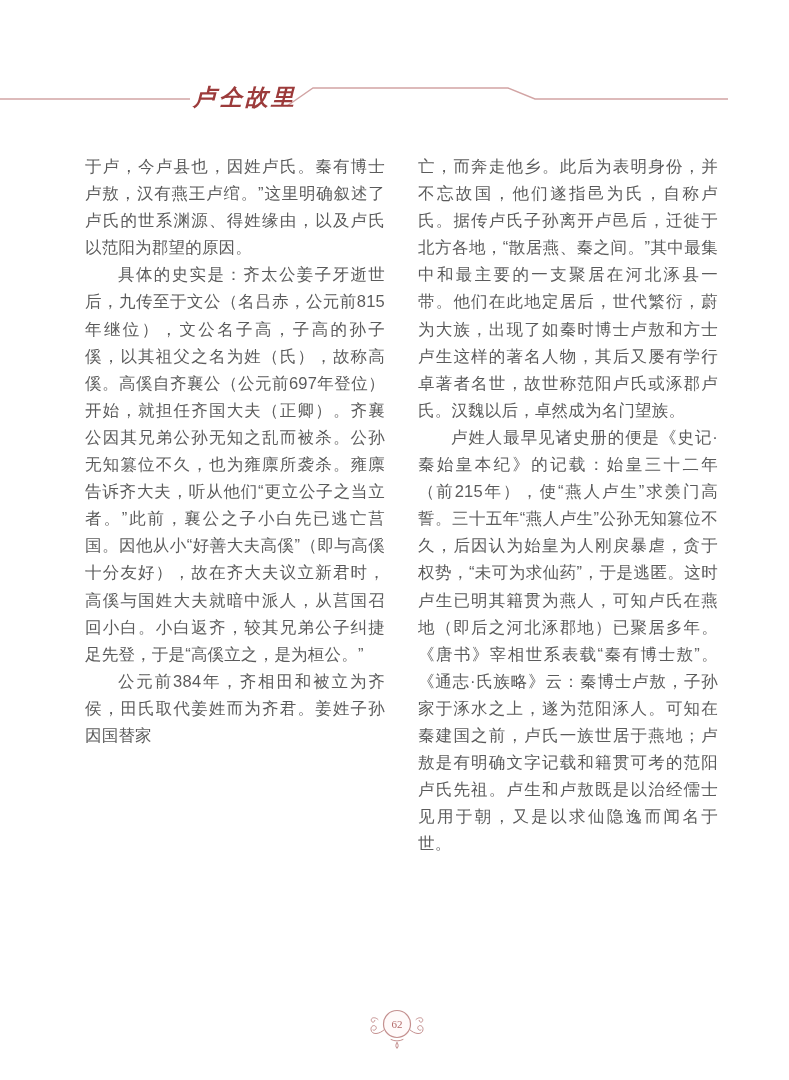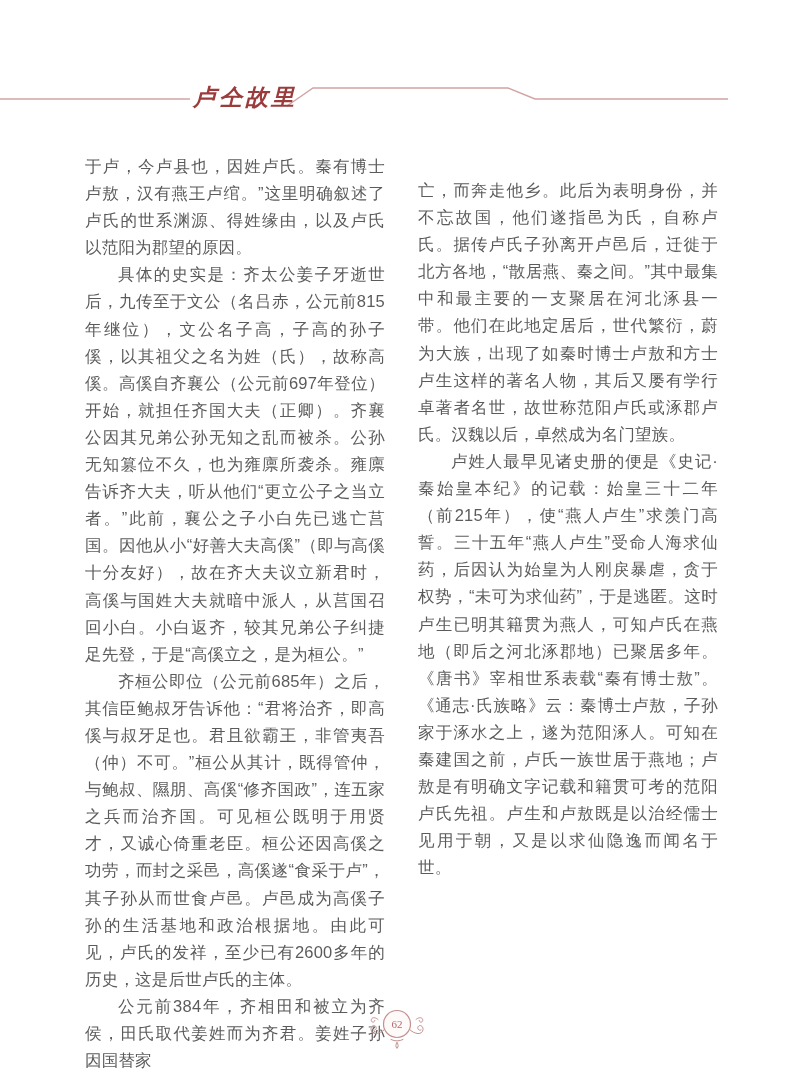"亡，而奔走他乡。此后为表明身份，并不忘故国，他们遂指邑为氏，自称卢氏。据传卢氏子" .col-right { margin-top: 24px -> none }
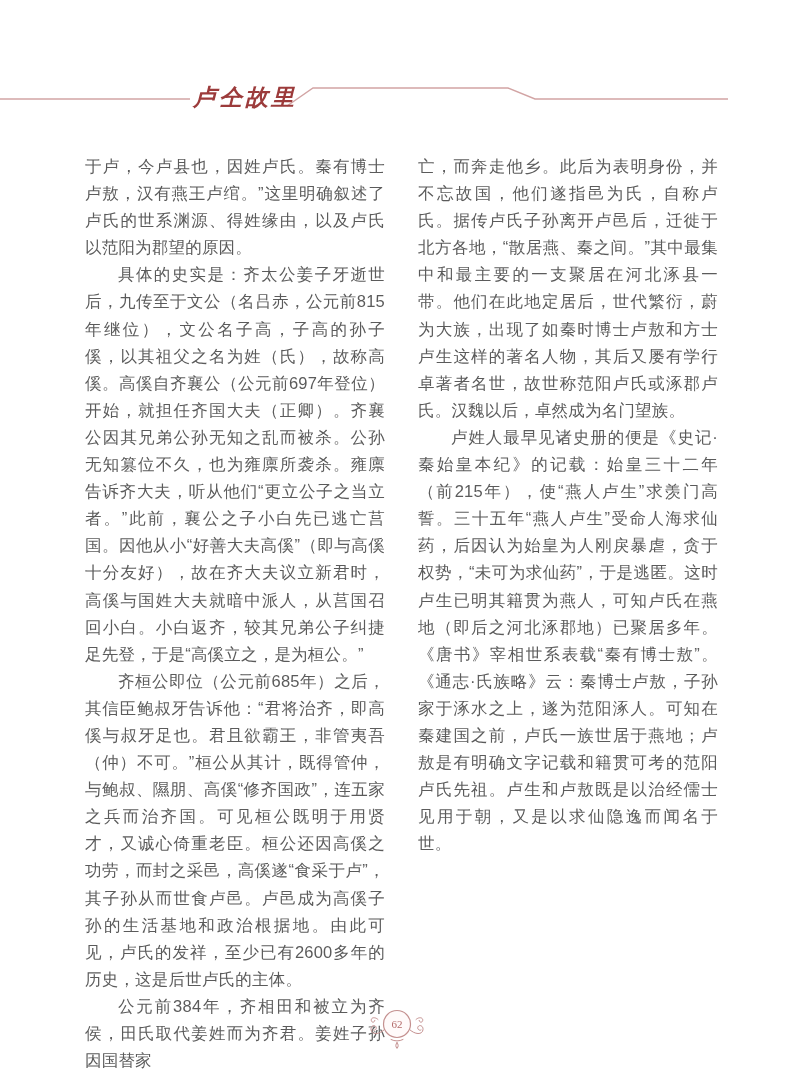"卢姓人最早见诸史册的便是《史记·秦始皇本纪》的记载：始皇三十二年（前215年），" p.para { text: 受命人海求仙药 -> 公孙无知篡位不久 }
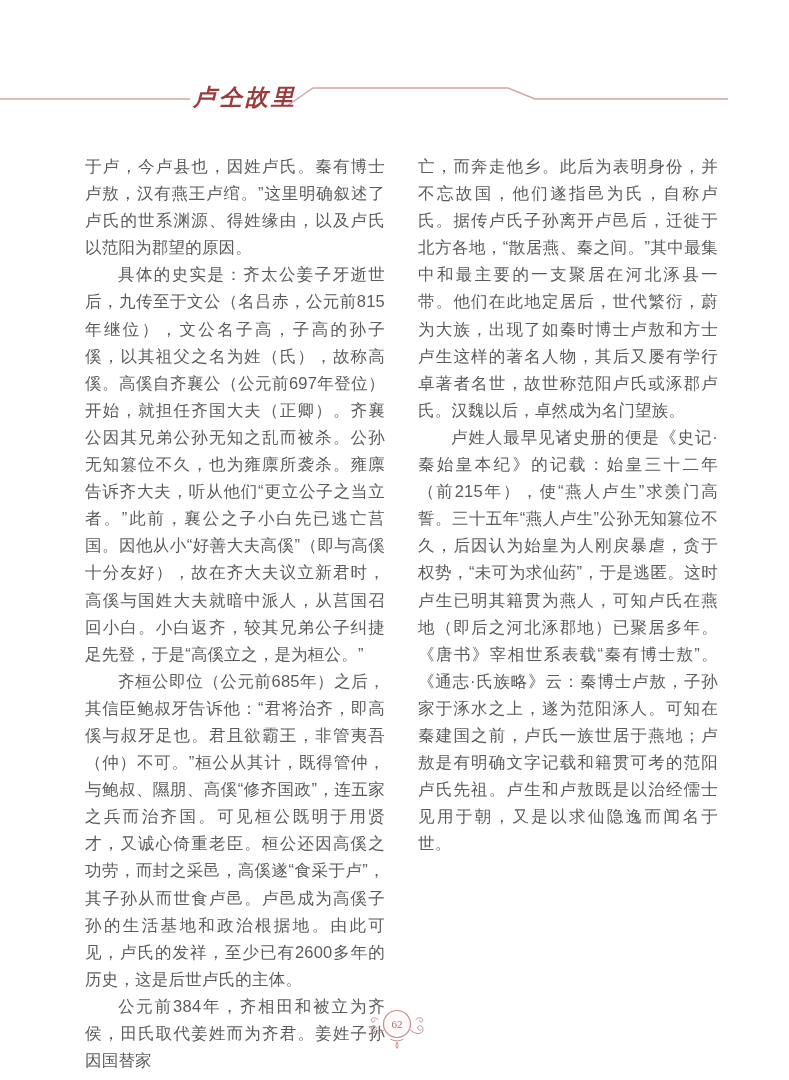"齐桓公即位（公元前685年）之后，其信臣鲍叔牙告诉他：“君将治齐，即高傒与叔牙足" p.para { html: <p>齐桓公即位（公元前685年）之后，其信臣鲍叔牙告诉他：“君将治齐，即高傒与叔牙足也。君且欲霸王，非管夷吾（仲）不可。”桓公从其计，既得管仲，与鲍叔、隰朋、高傒“修齐国政”，连五家之兵而治齐国。可见桓公既明于用贤才，又诚心倚重老臣。桓公还因高傒之功劳，而封之采邑，高傒遂“食采于卢”，其子孙从而世食卢邑。卢邑成为高傒子孙的生活基地和政治根据地。由此可见，卢氏的发祥，至少已有2600多年的历史，这是后世卢氏的主体。</p> -> none }
